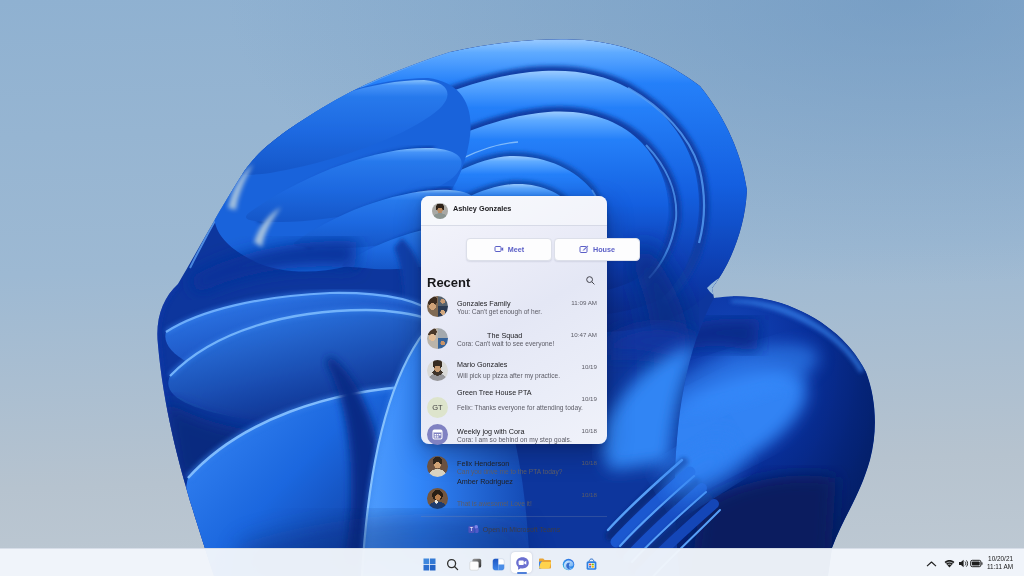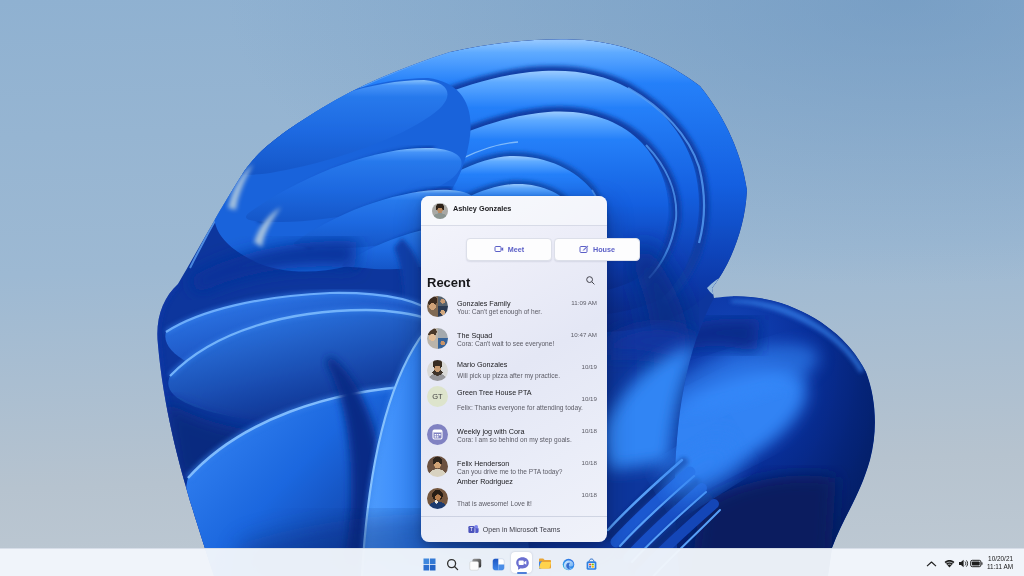"Ashley Gonzales" #panel { height: 346px -> 248px }
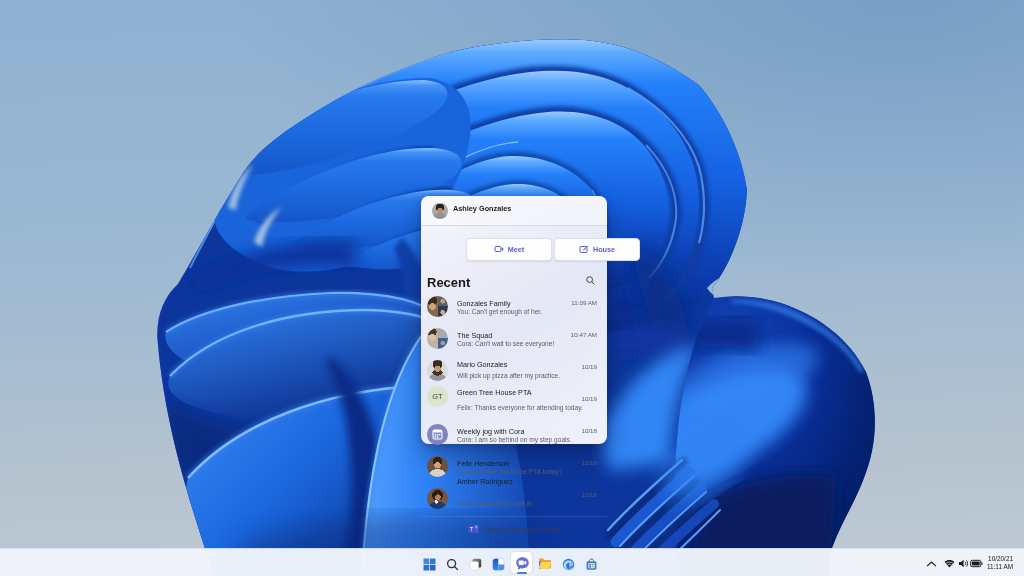"The Squad" div.row-name { margin-left: none -> 30px }
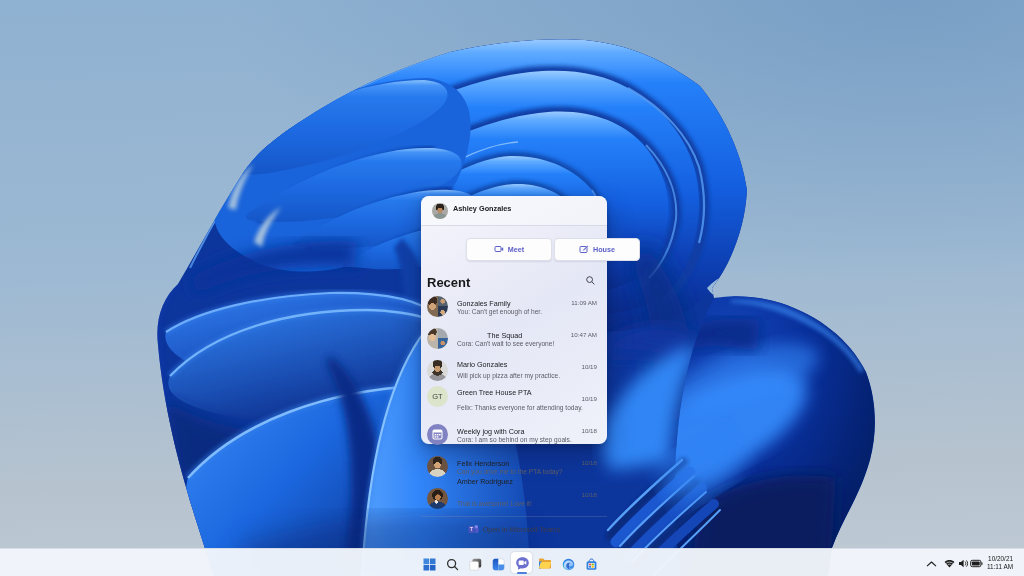"GT" div.av { top: 190px -> 201px }
